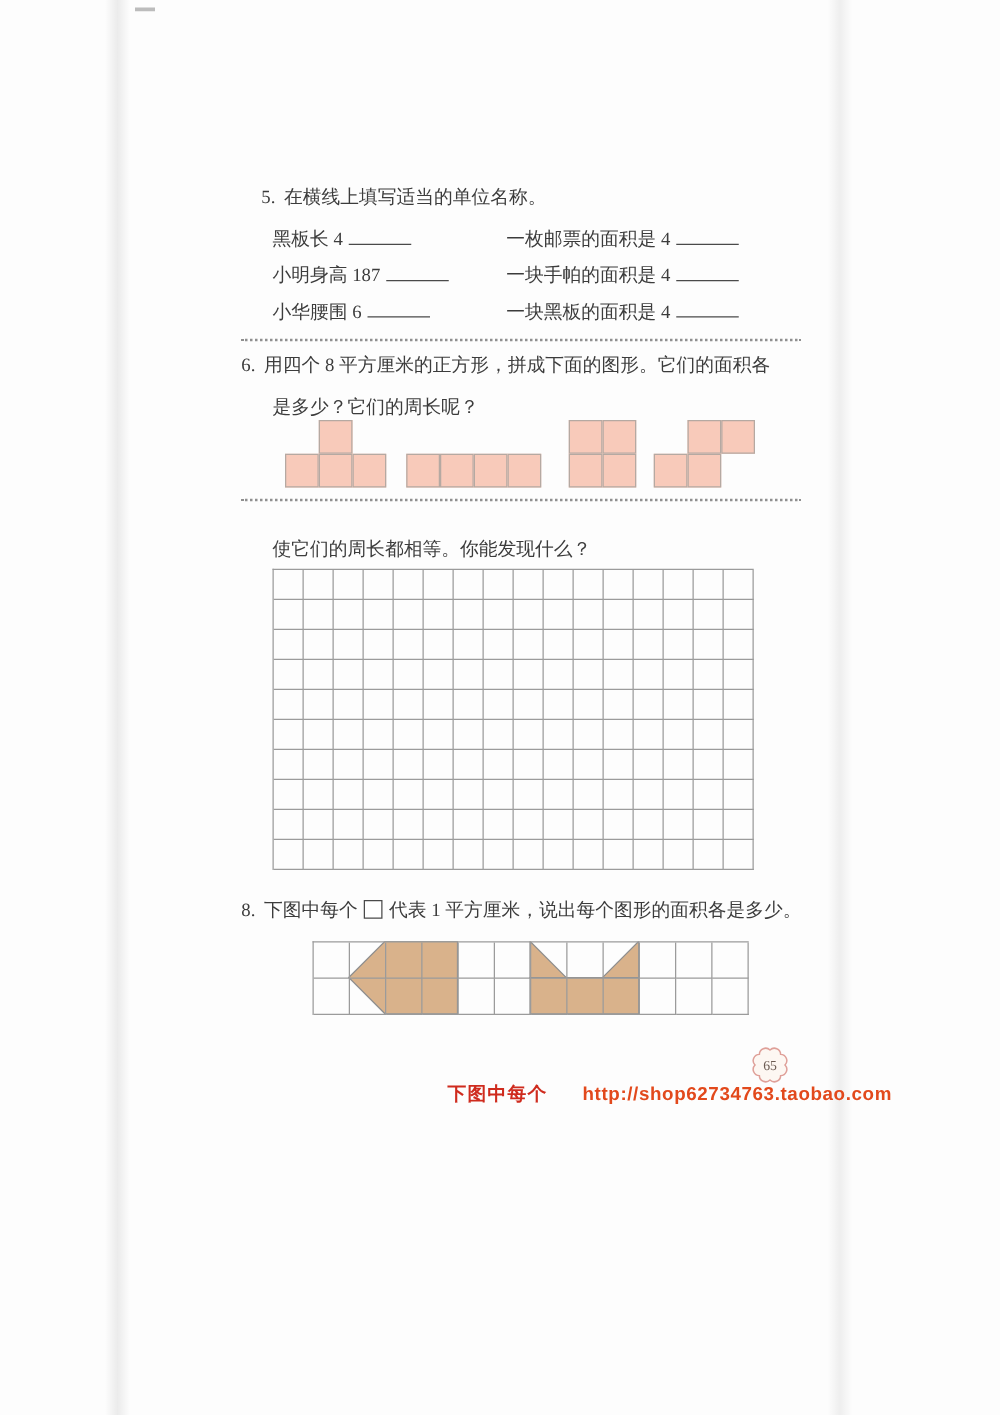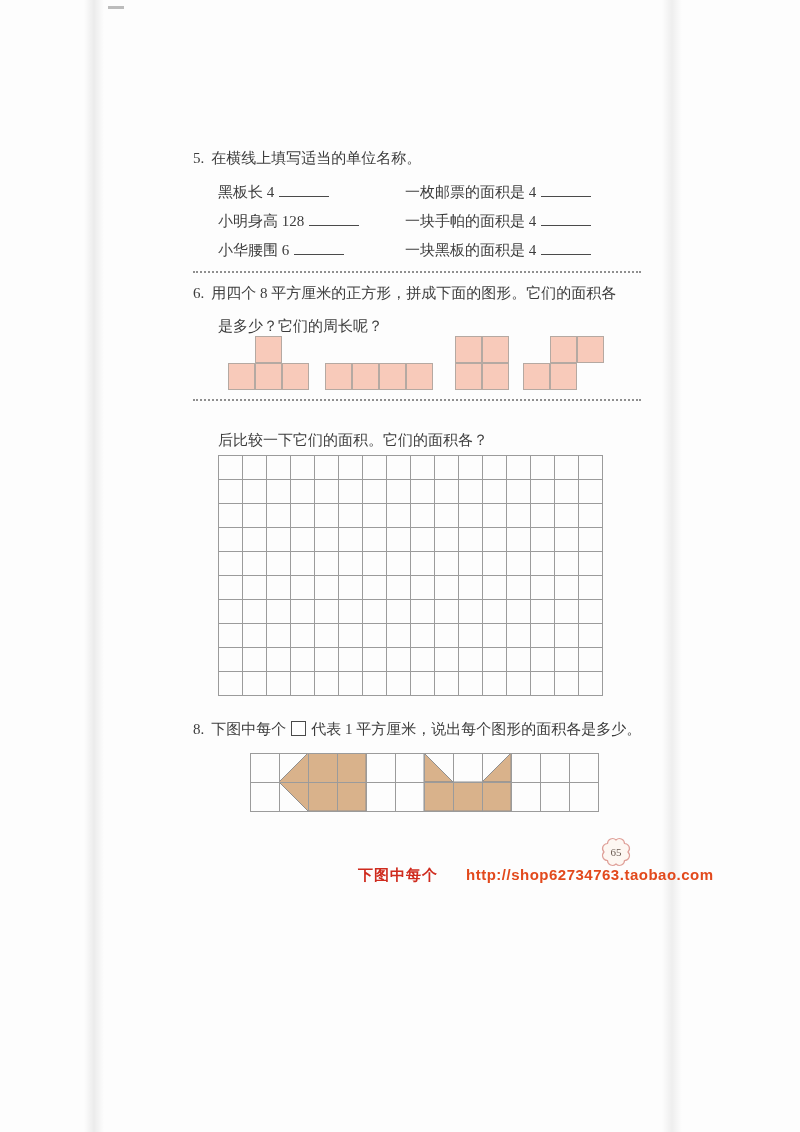"5. 在横线上填写适当的单位名称。" div.abs { left: 193px -> 209px }
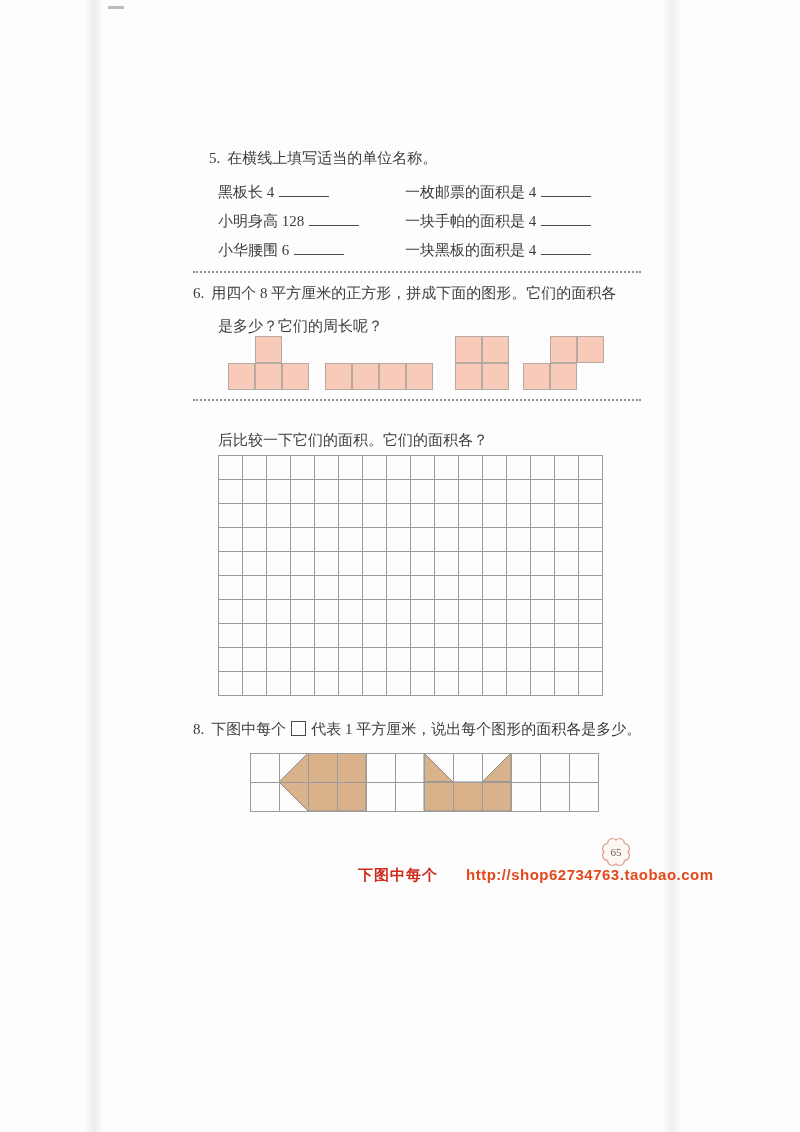"小明身高 128" span { text: 128 -> 187 }
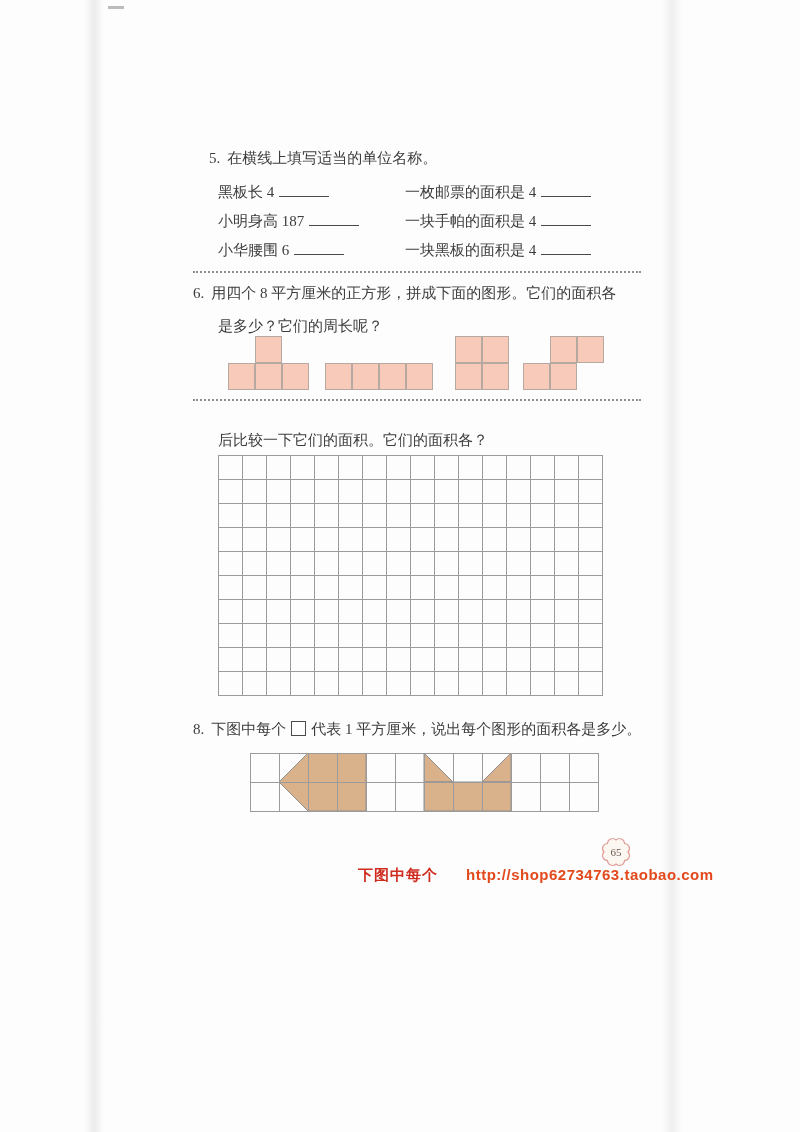"后比较一下它们的面积。它们的面积各？" div.abs { text: 后比较一下它们的面积。它们的面积各 -> 使它们的周长都相等。你能发现什么 }
